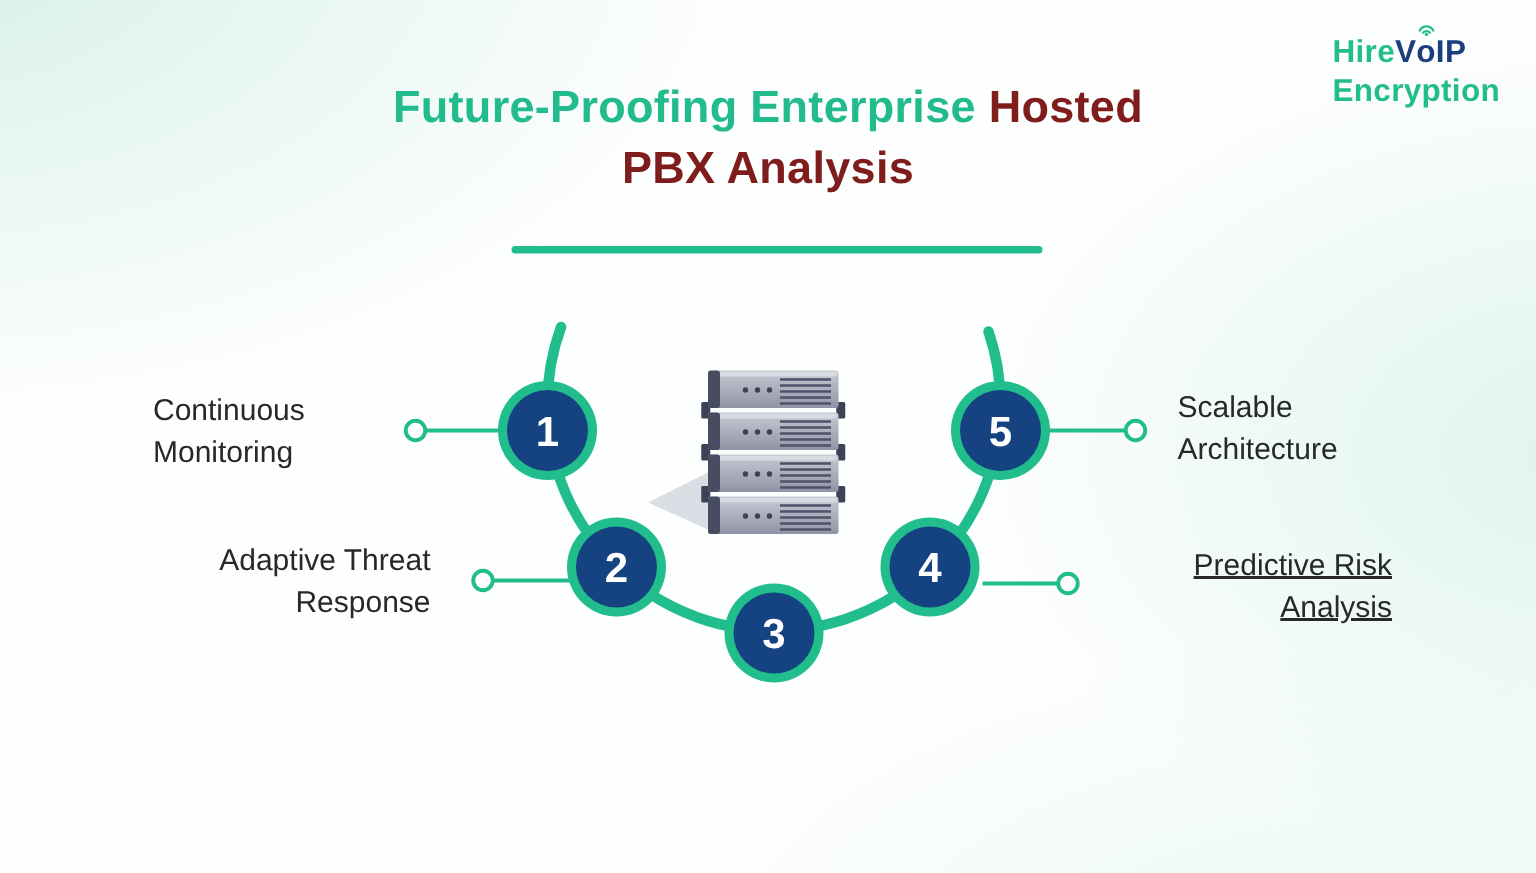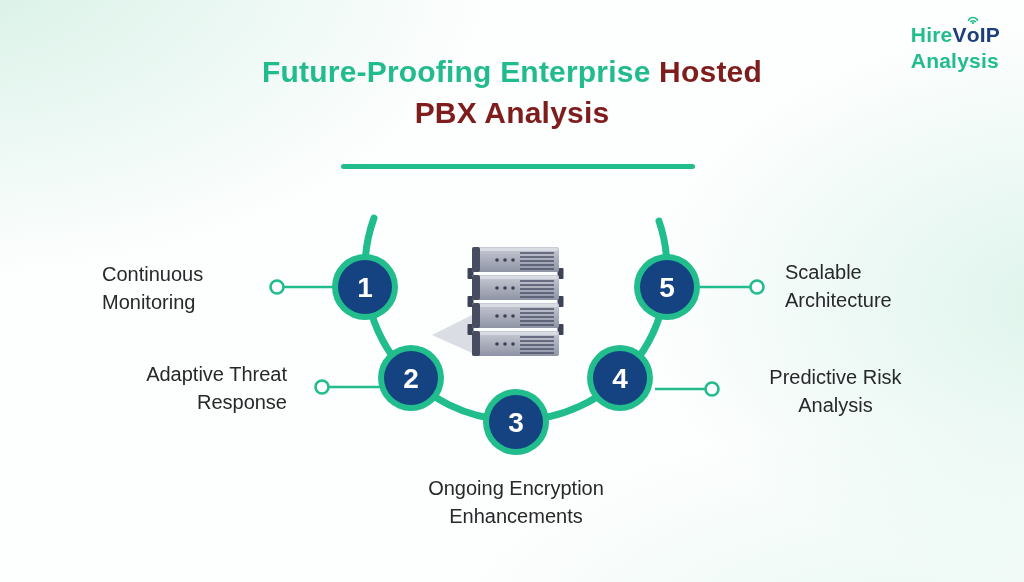"Analysis" div.g { text: Analysis -> Encryption }
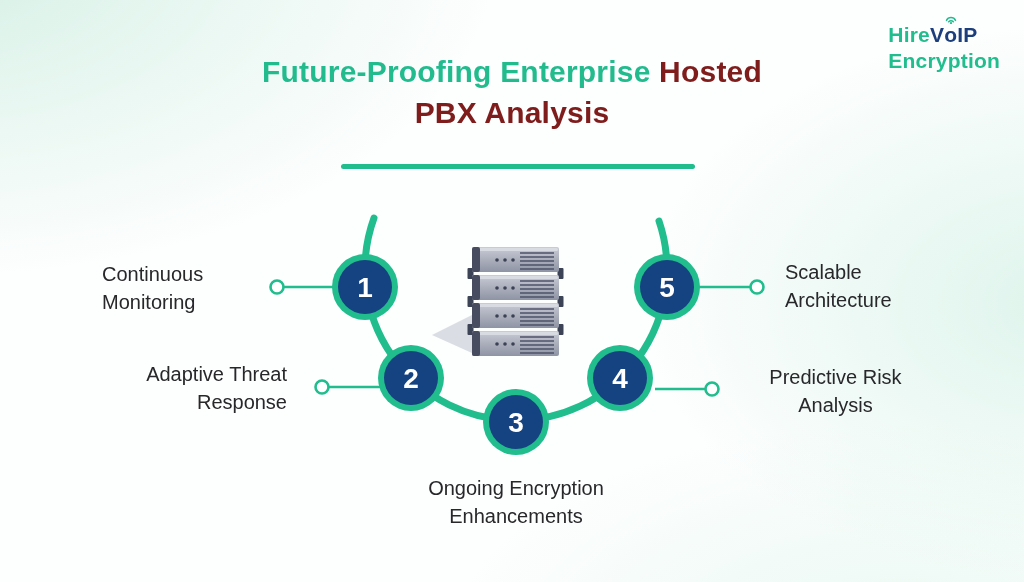"Predictive Risk Analysis" .lbl-4 { text-align: center -> right; text-decoration: none -> underline }
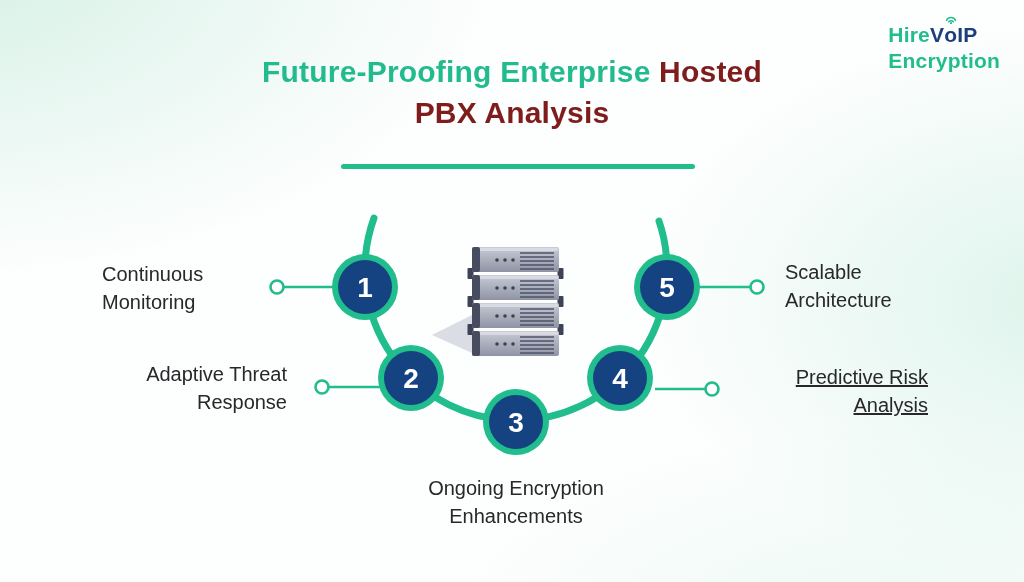"Ongoing Encryption Enhancements" div.step-label { html: <div>Ongoing Encryption Enhancements</div> -> none }
